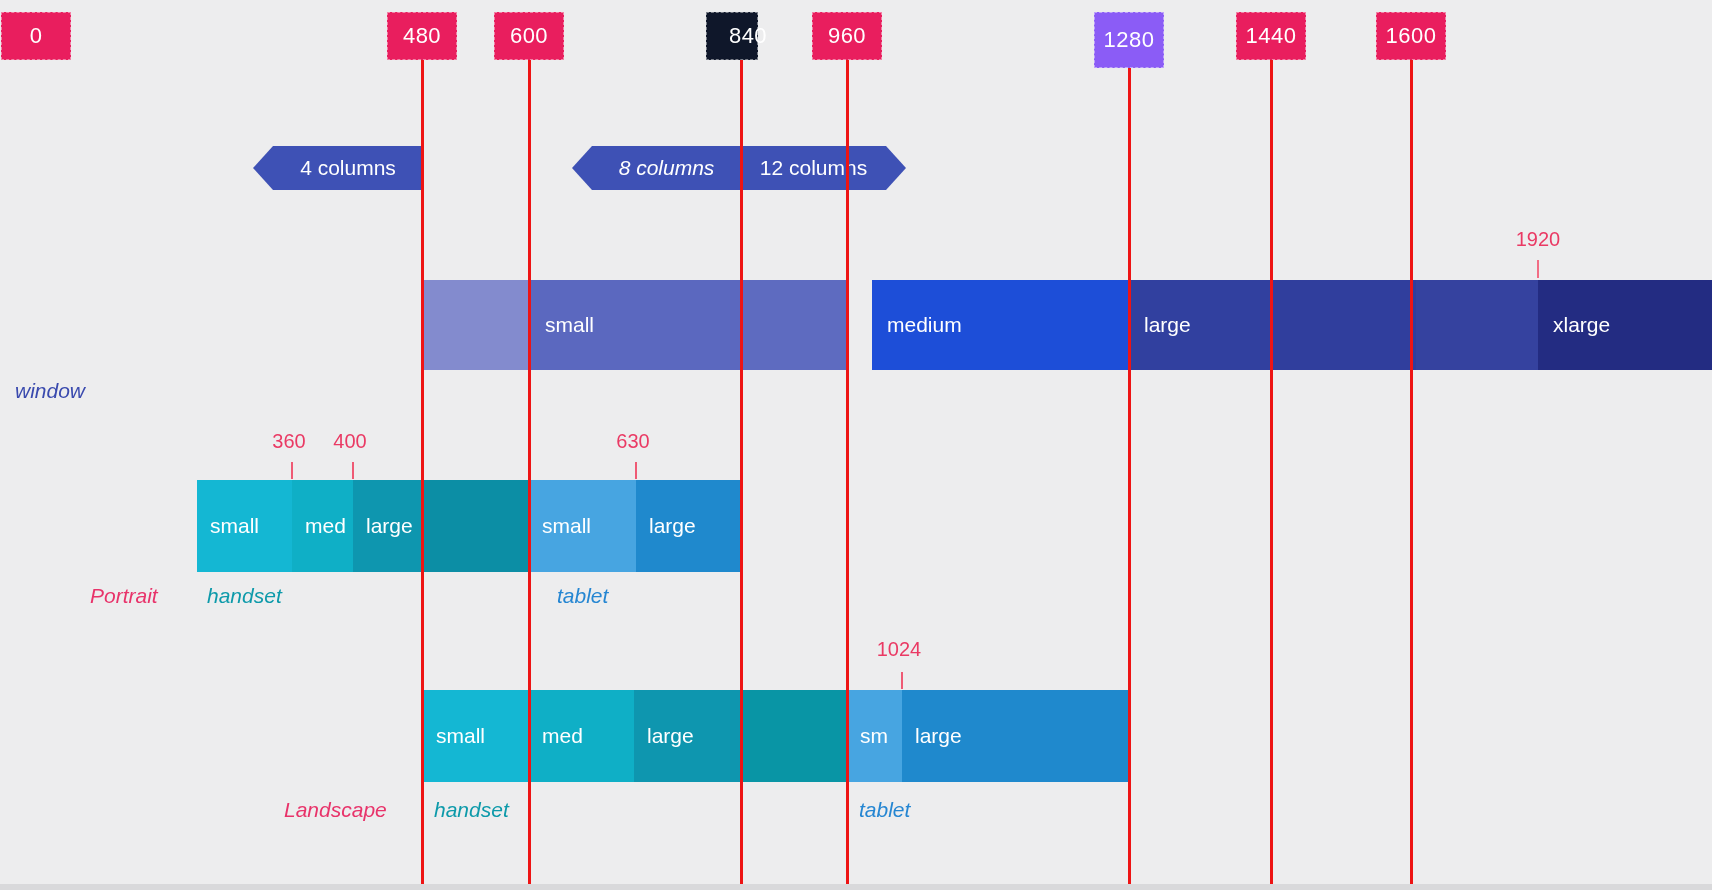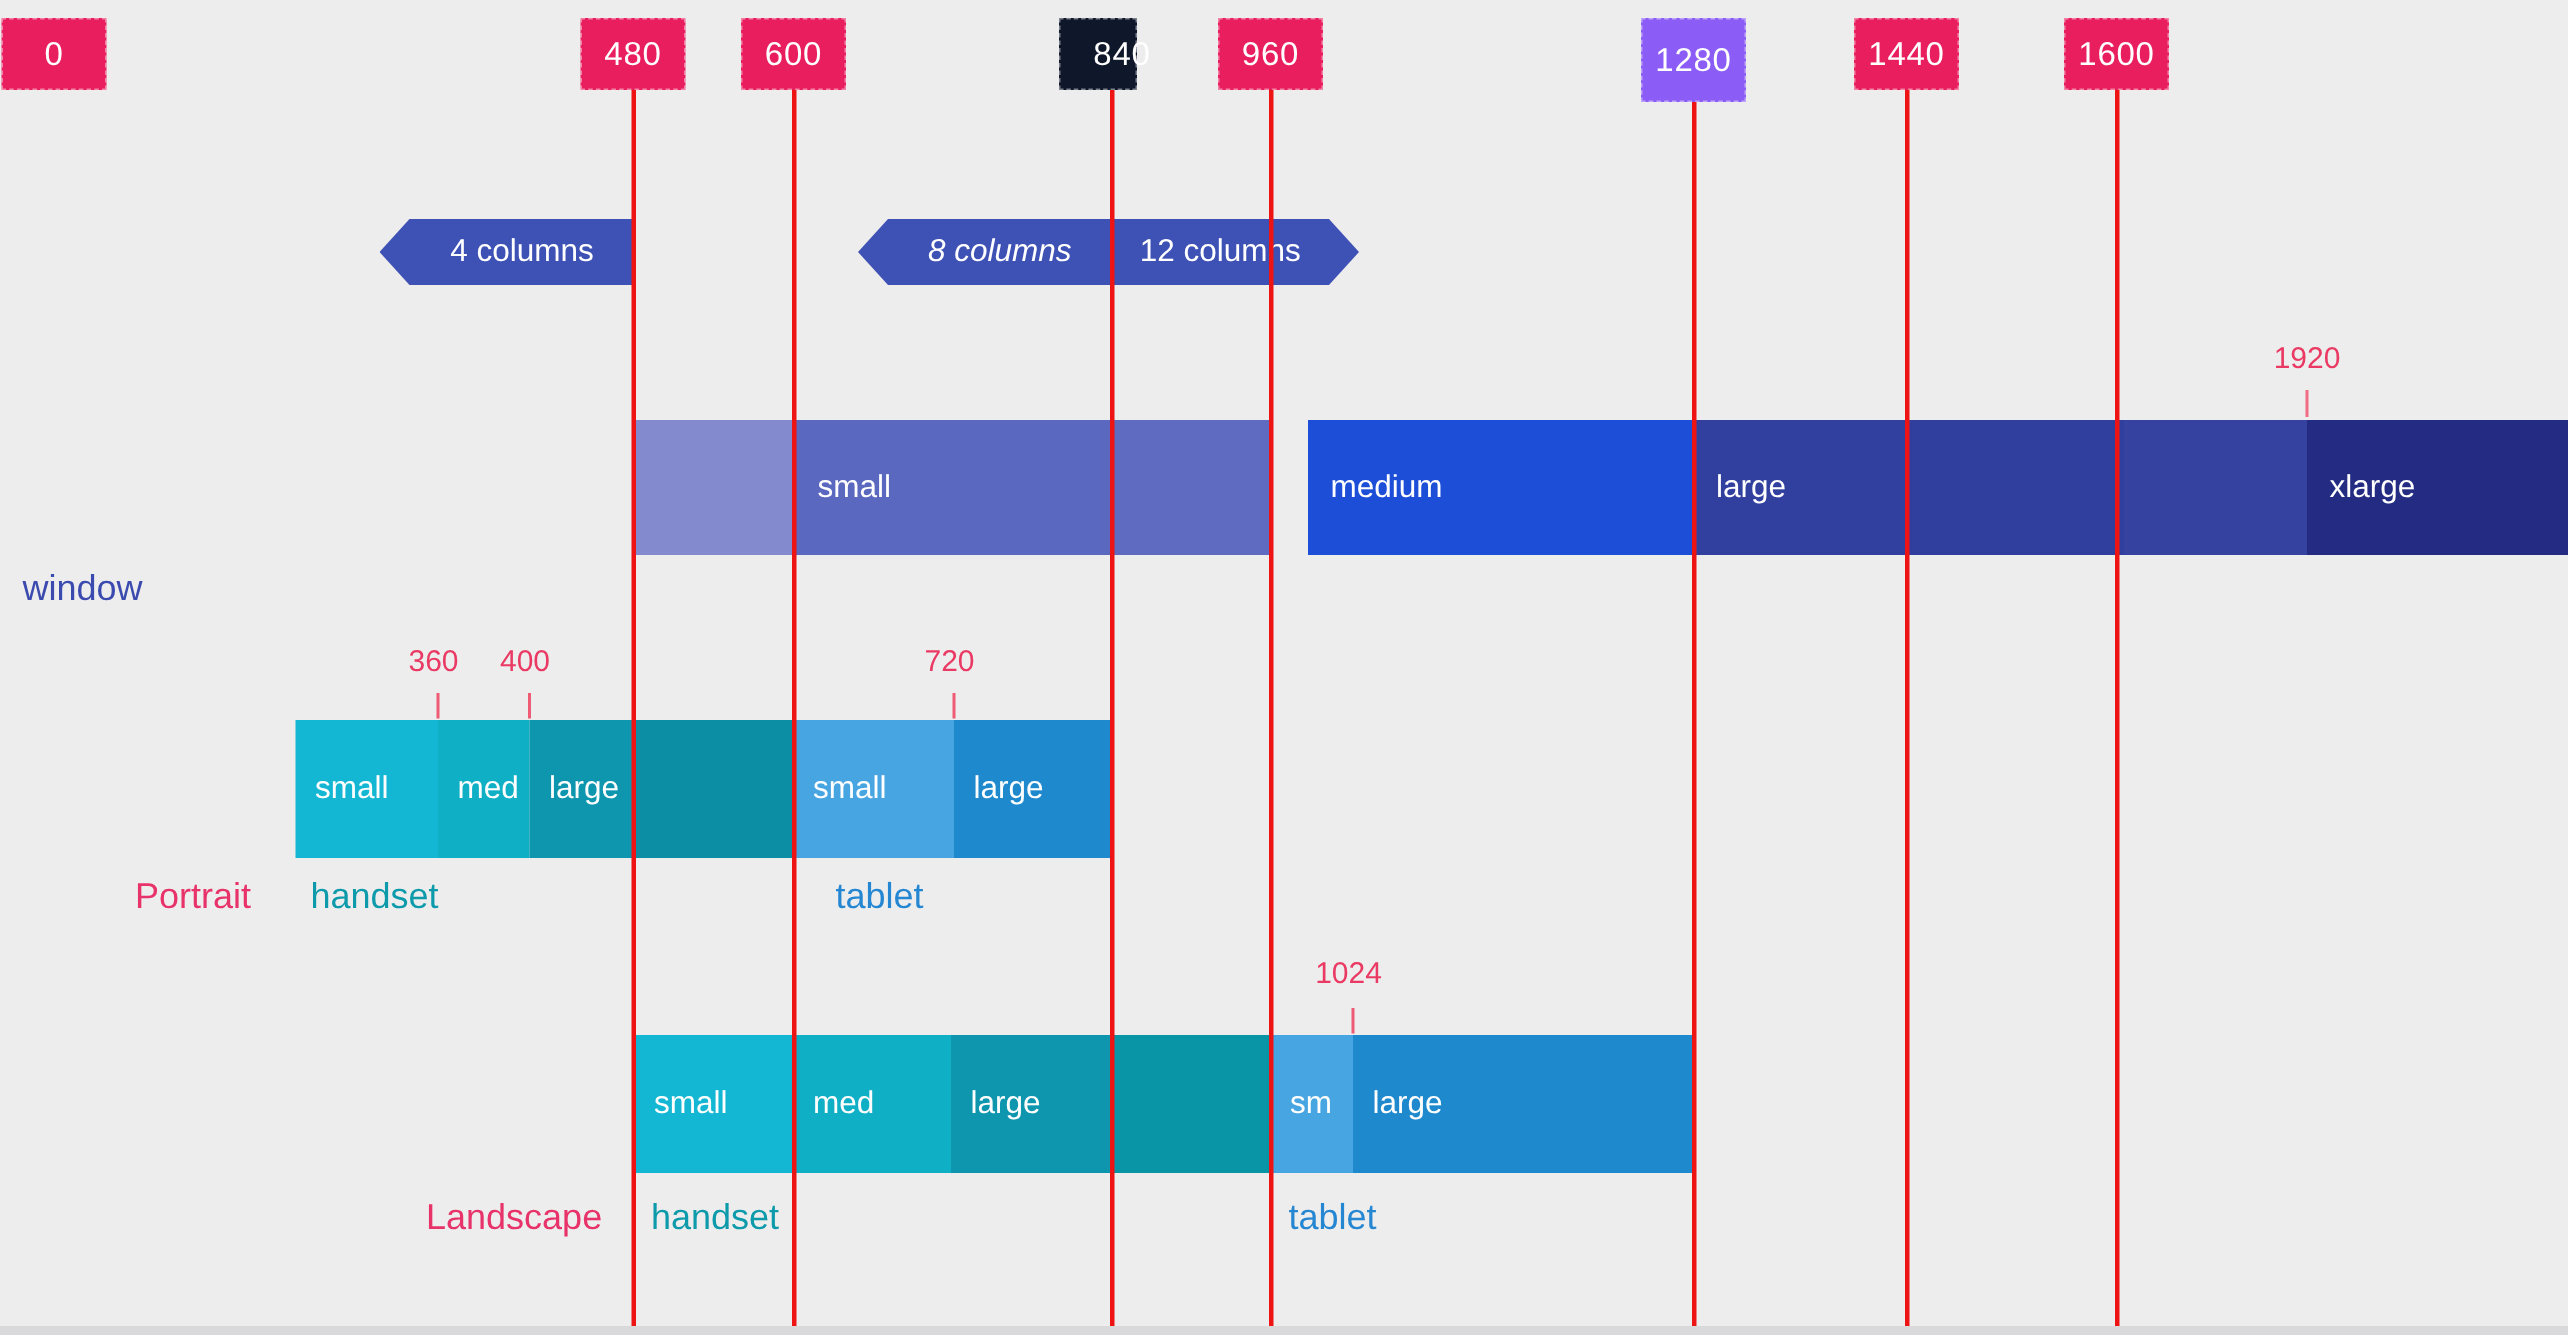"window" .side-label { font-size: 24px -> 21px; font-style: none -> italic }
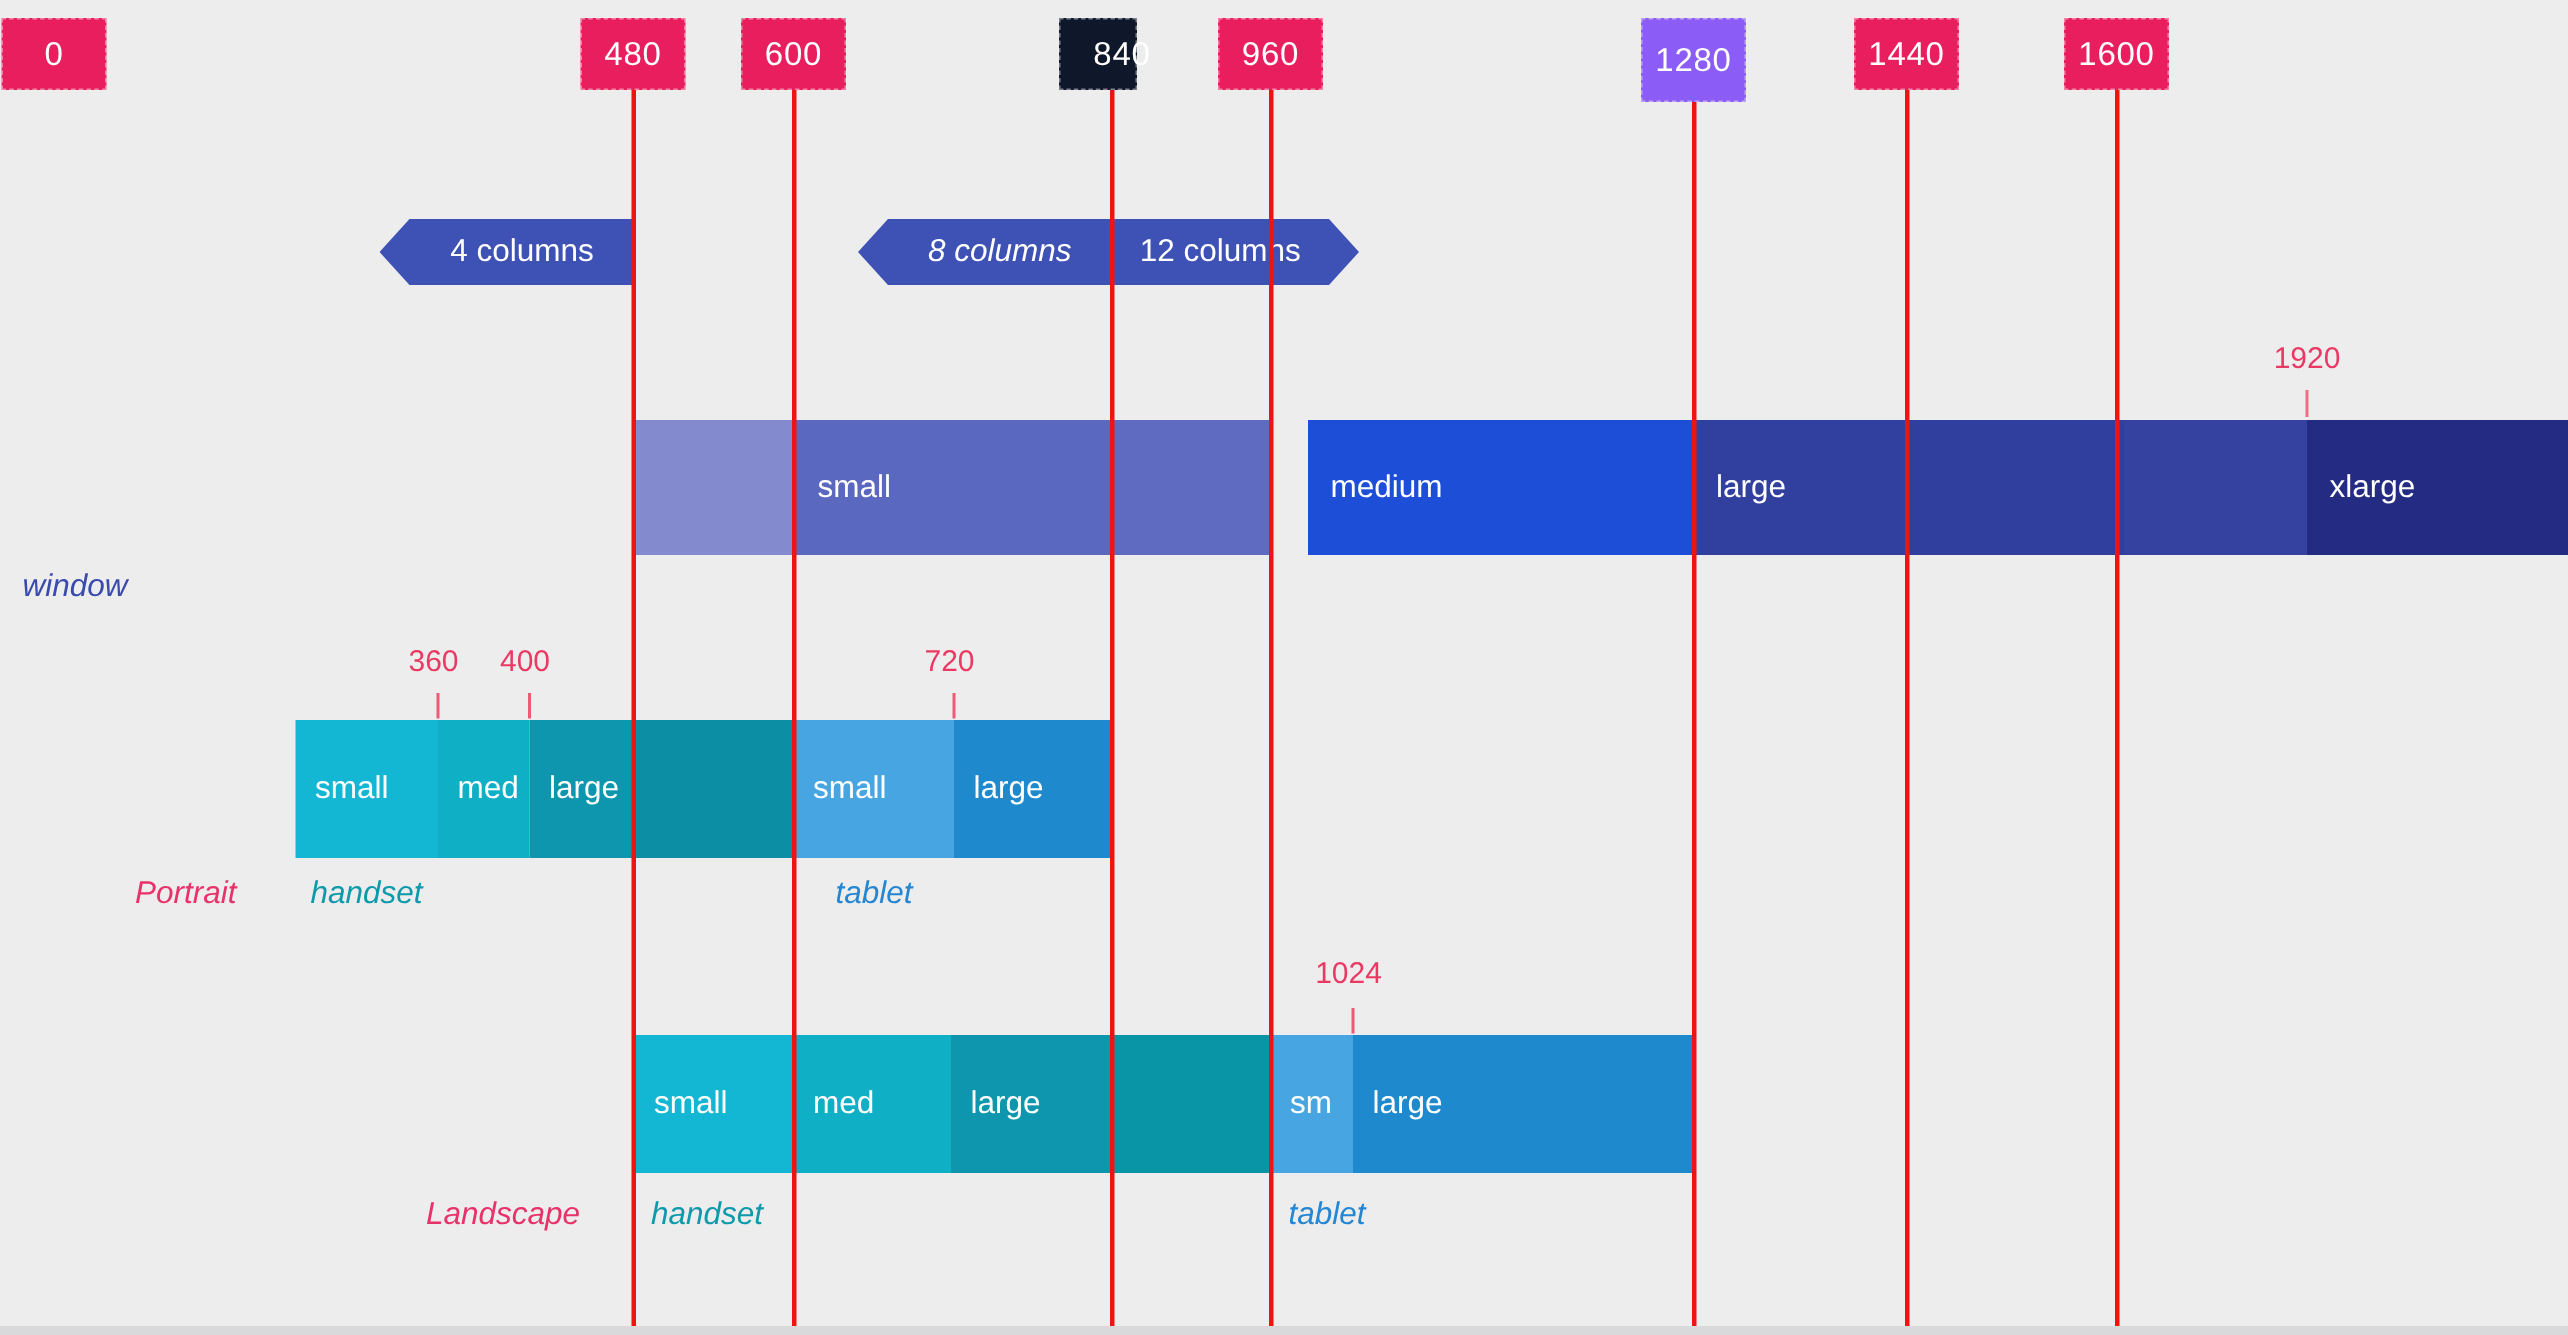"720" div.pink-num { text: 720 -> 630 }
